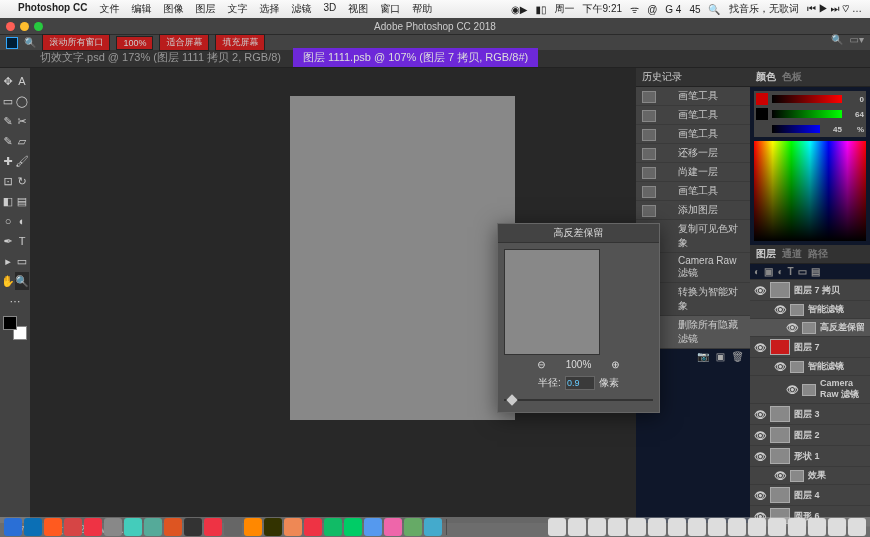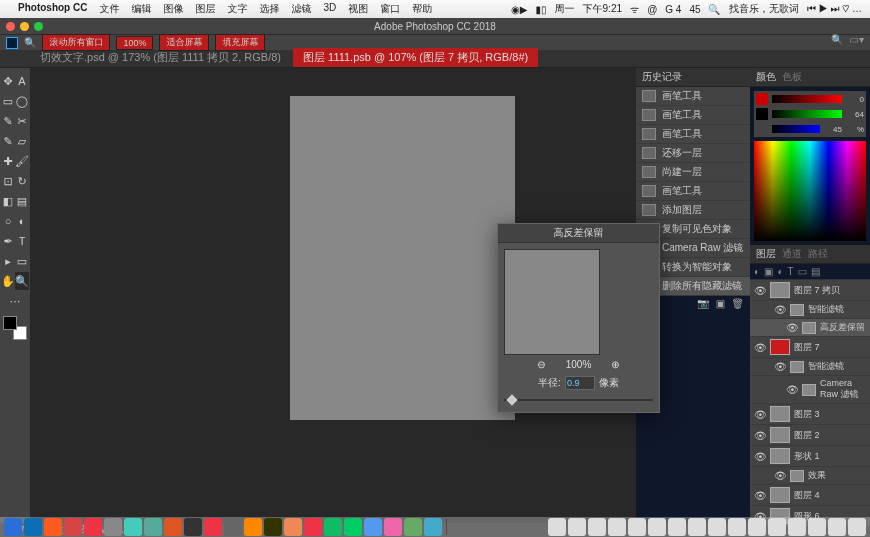"图层 1111.psb @ 107% (图层" .tab.active { background: #b91c1c -> #6d28d9 }
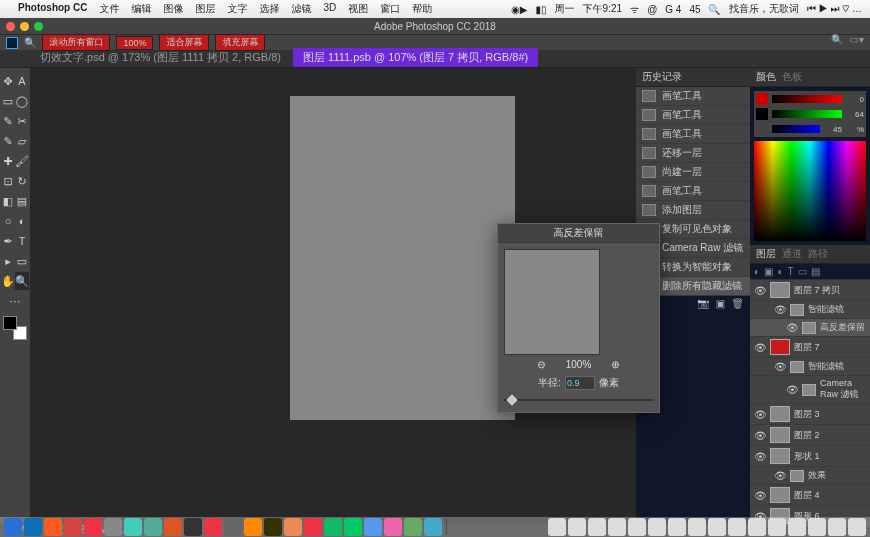"颜色" .panel-col.wide { font-weight: none -> bold }
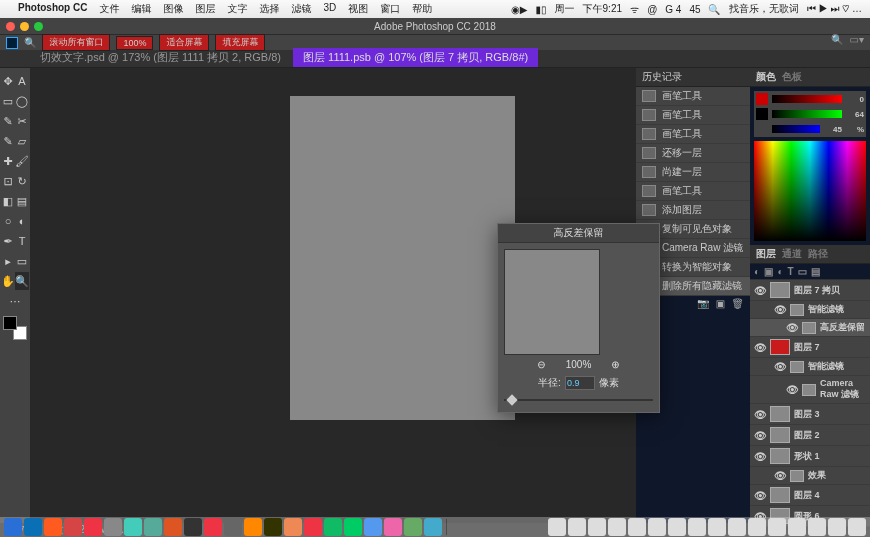"画笔工具" .history-item { align-items: center -> flex-end; gap: 6px -> 22px }
